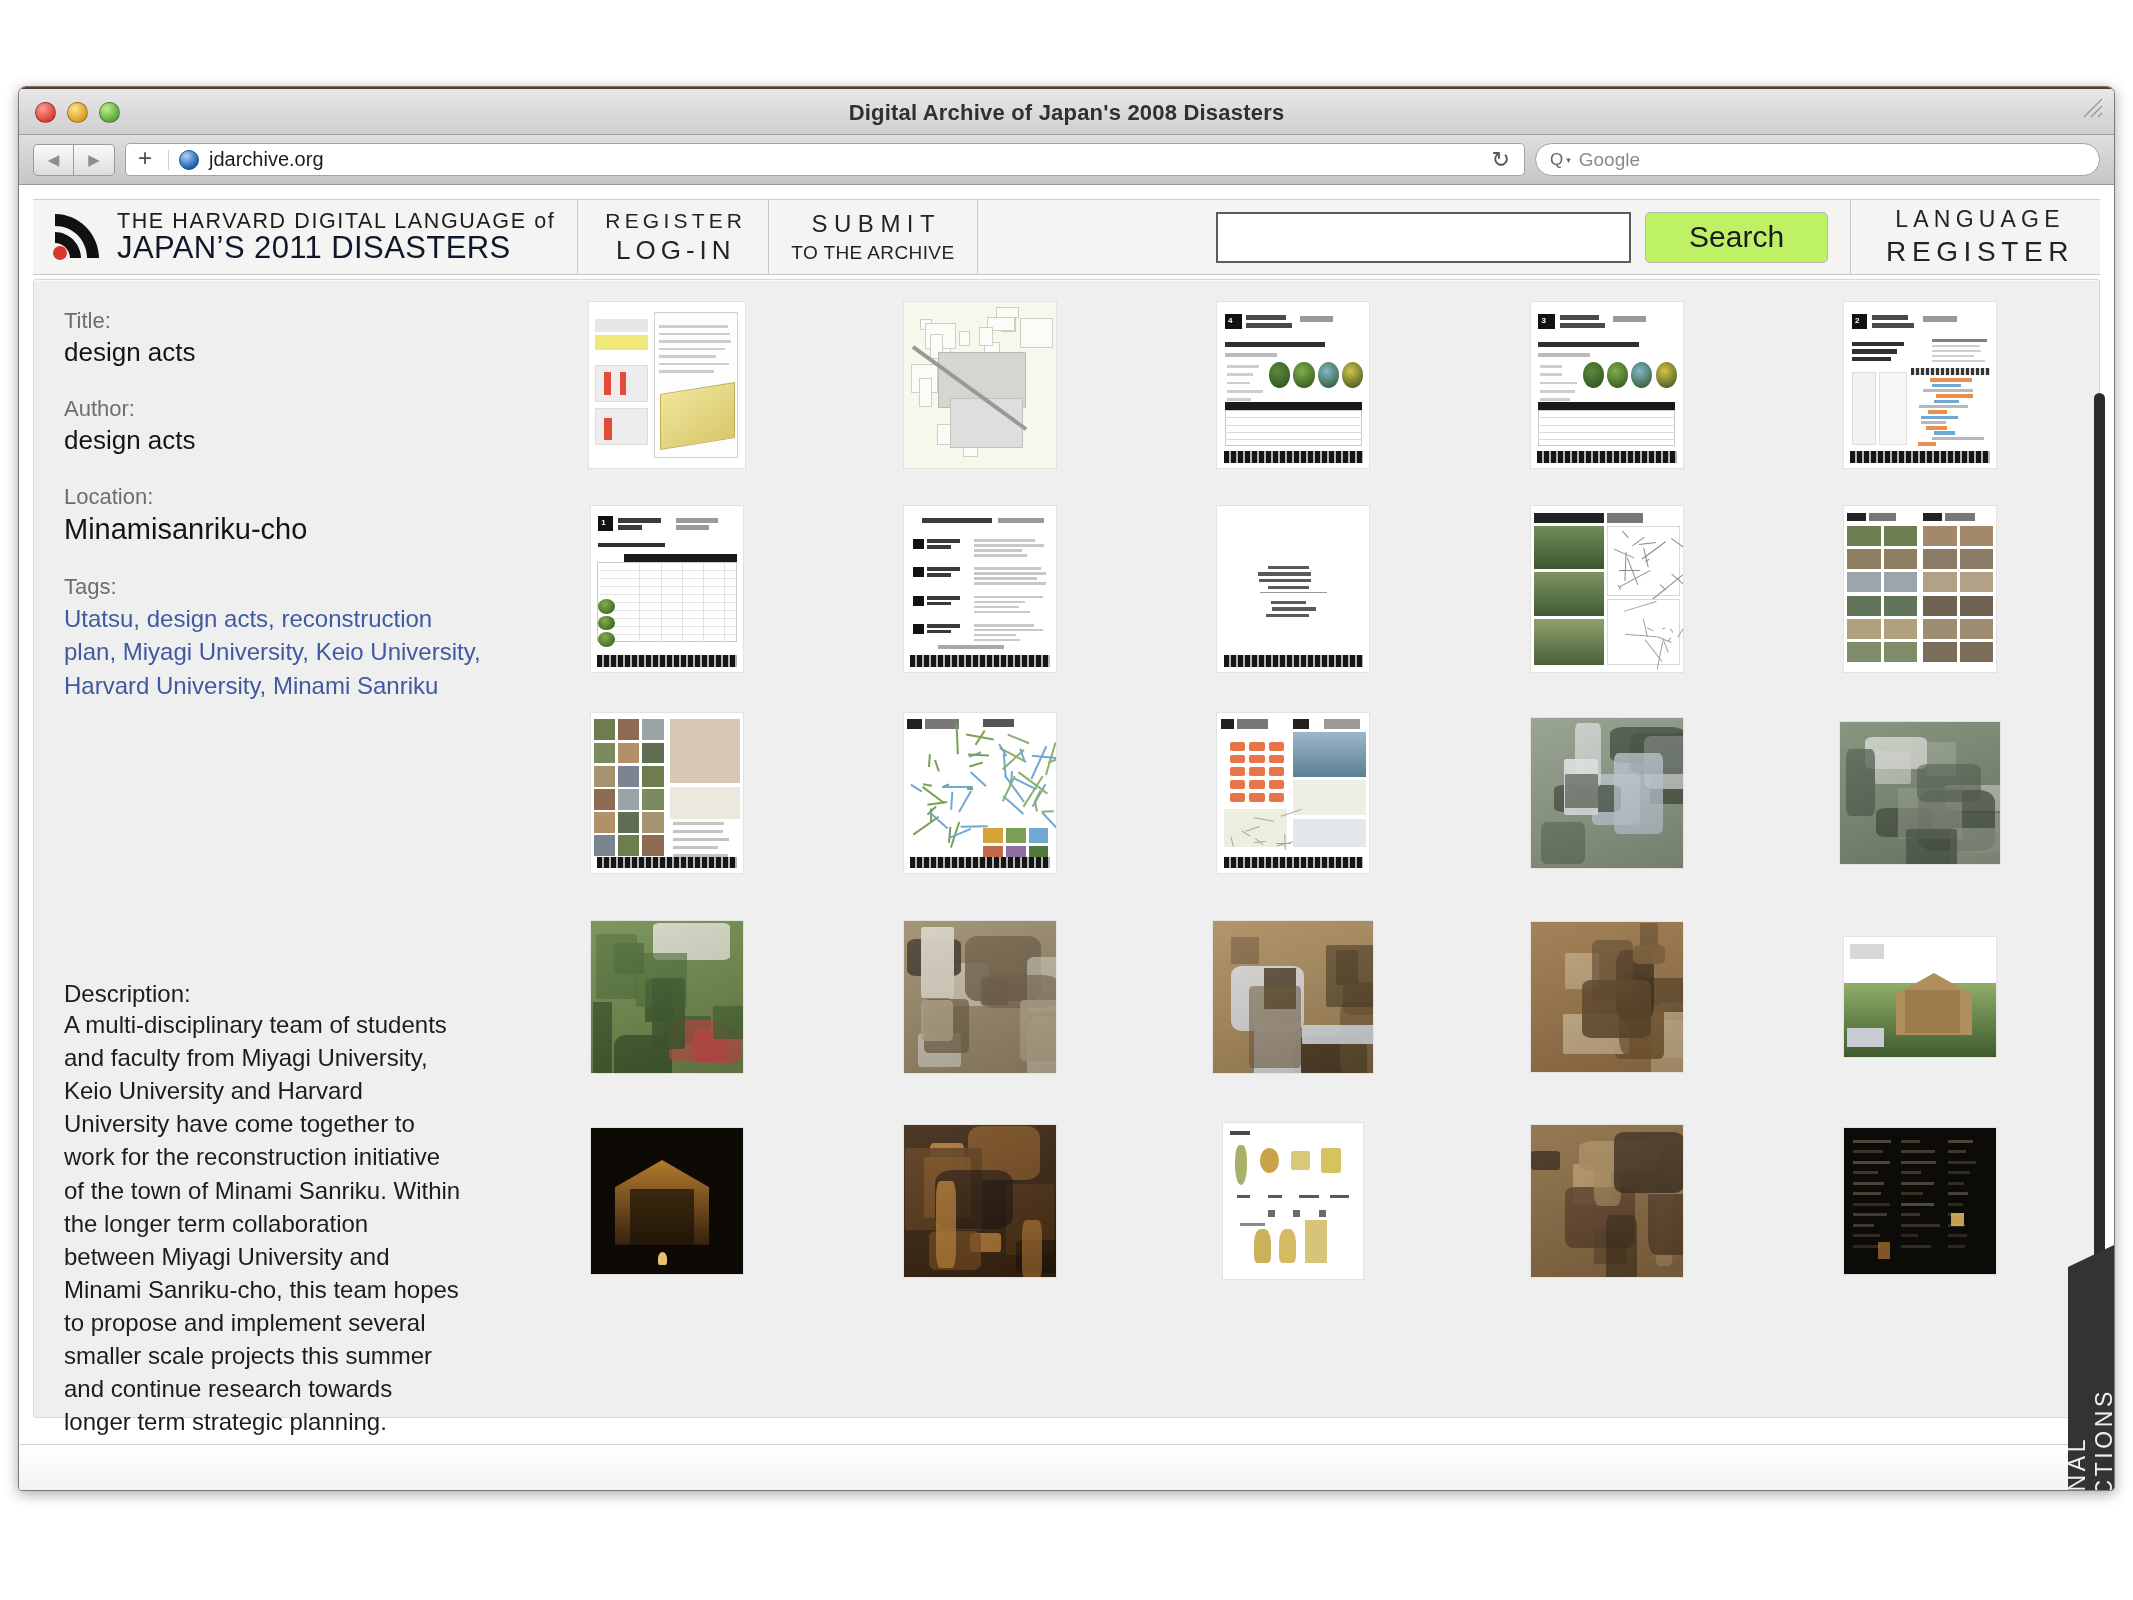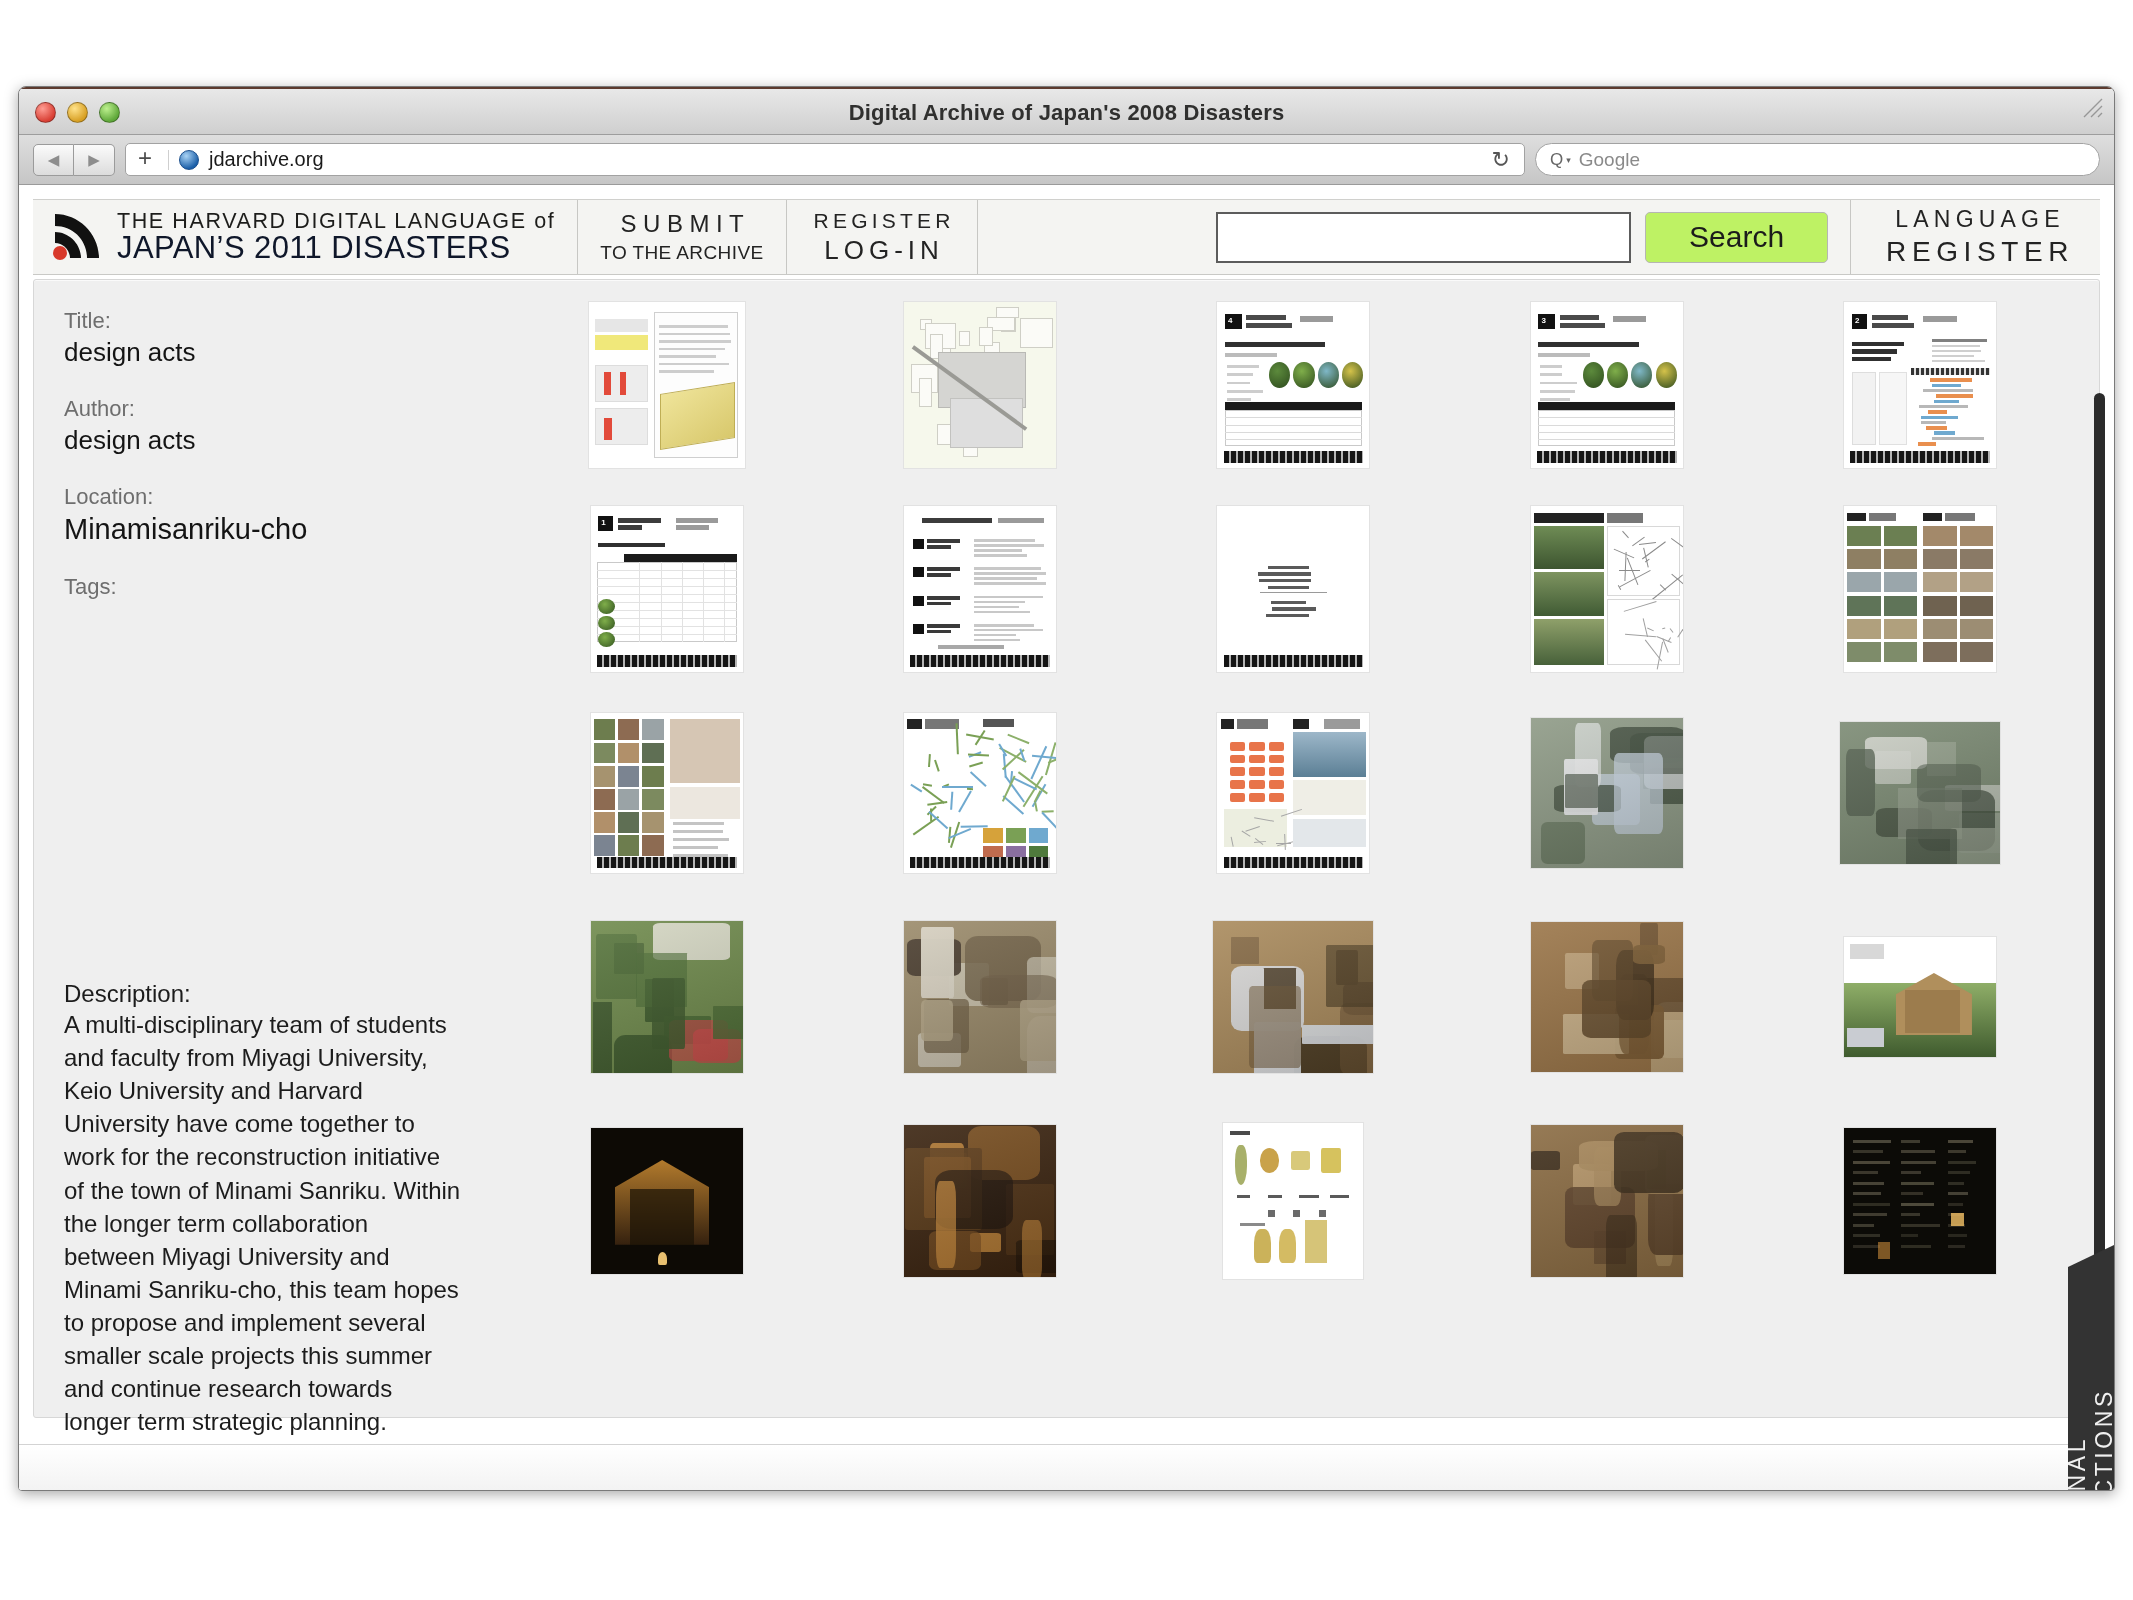"SUBMIT" div.hdr-cell { order: before "REGISTER" -> after "REGISTER" }
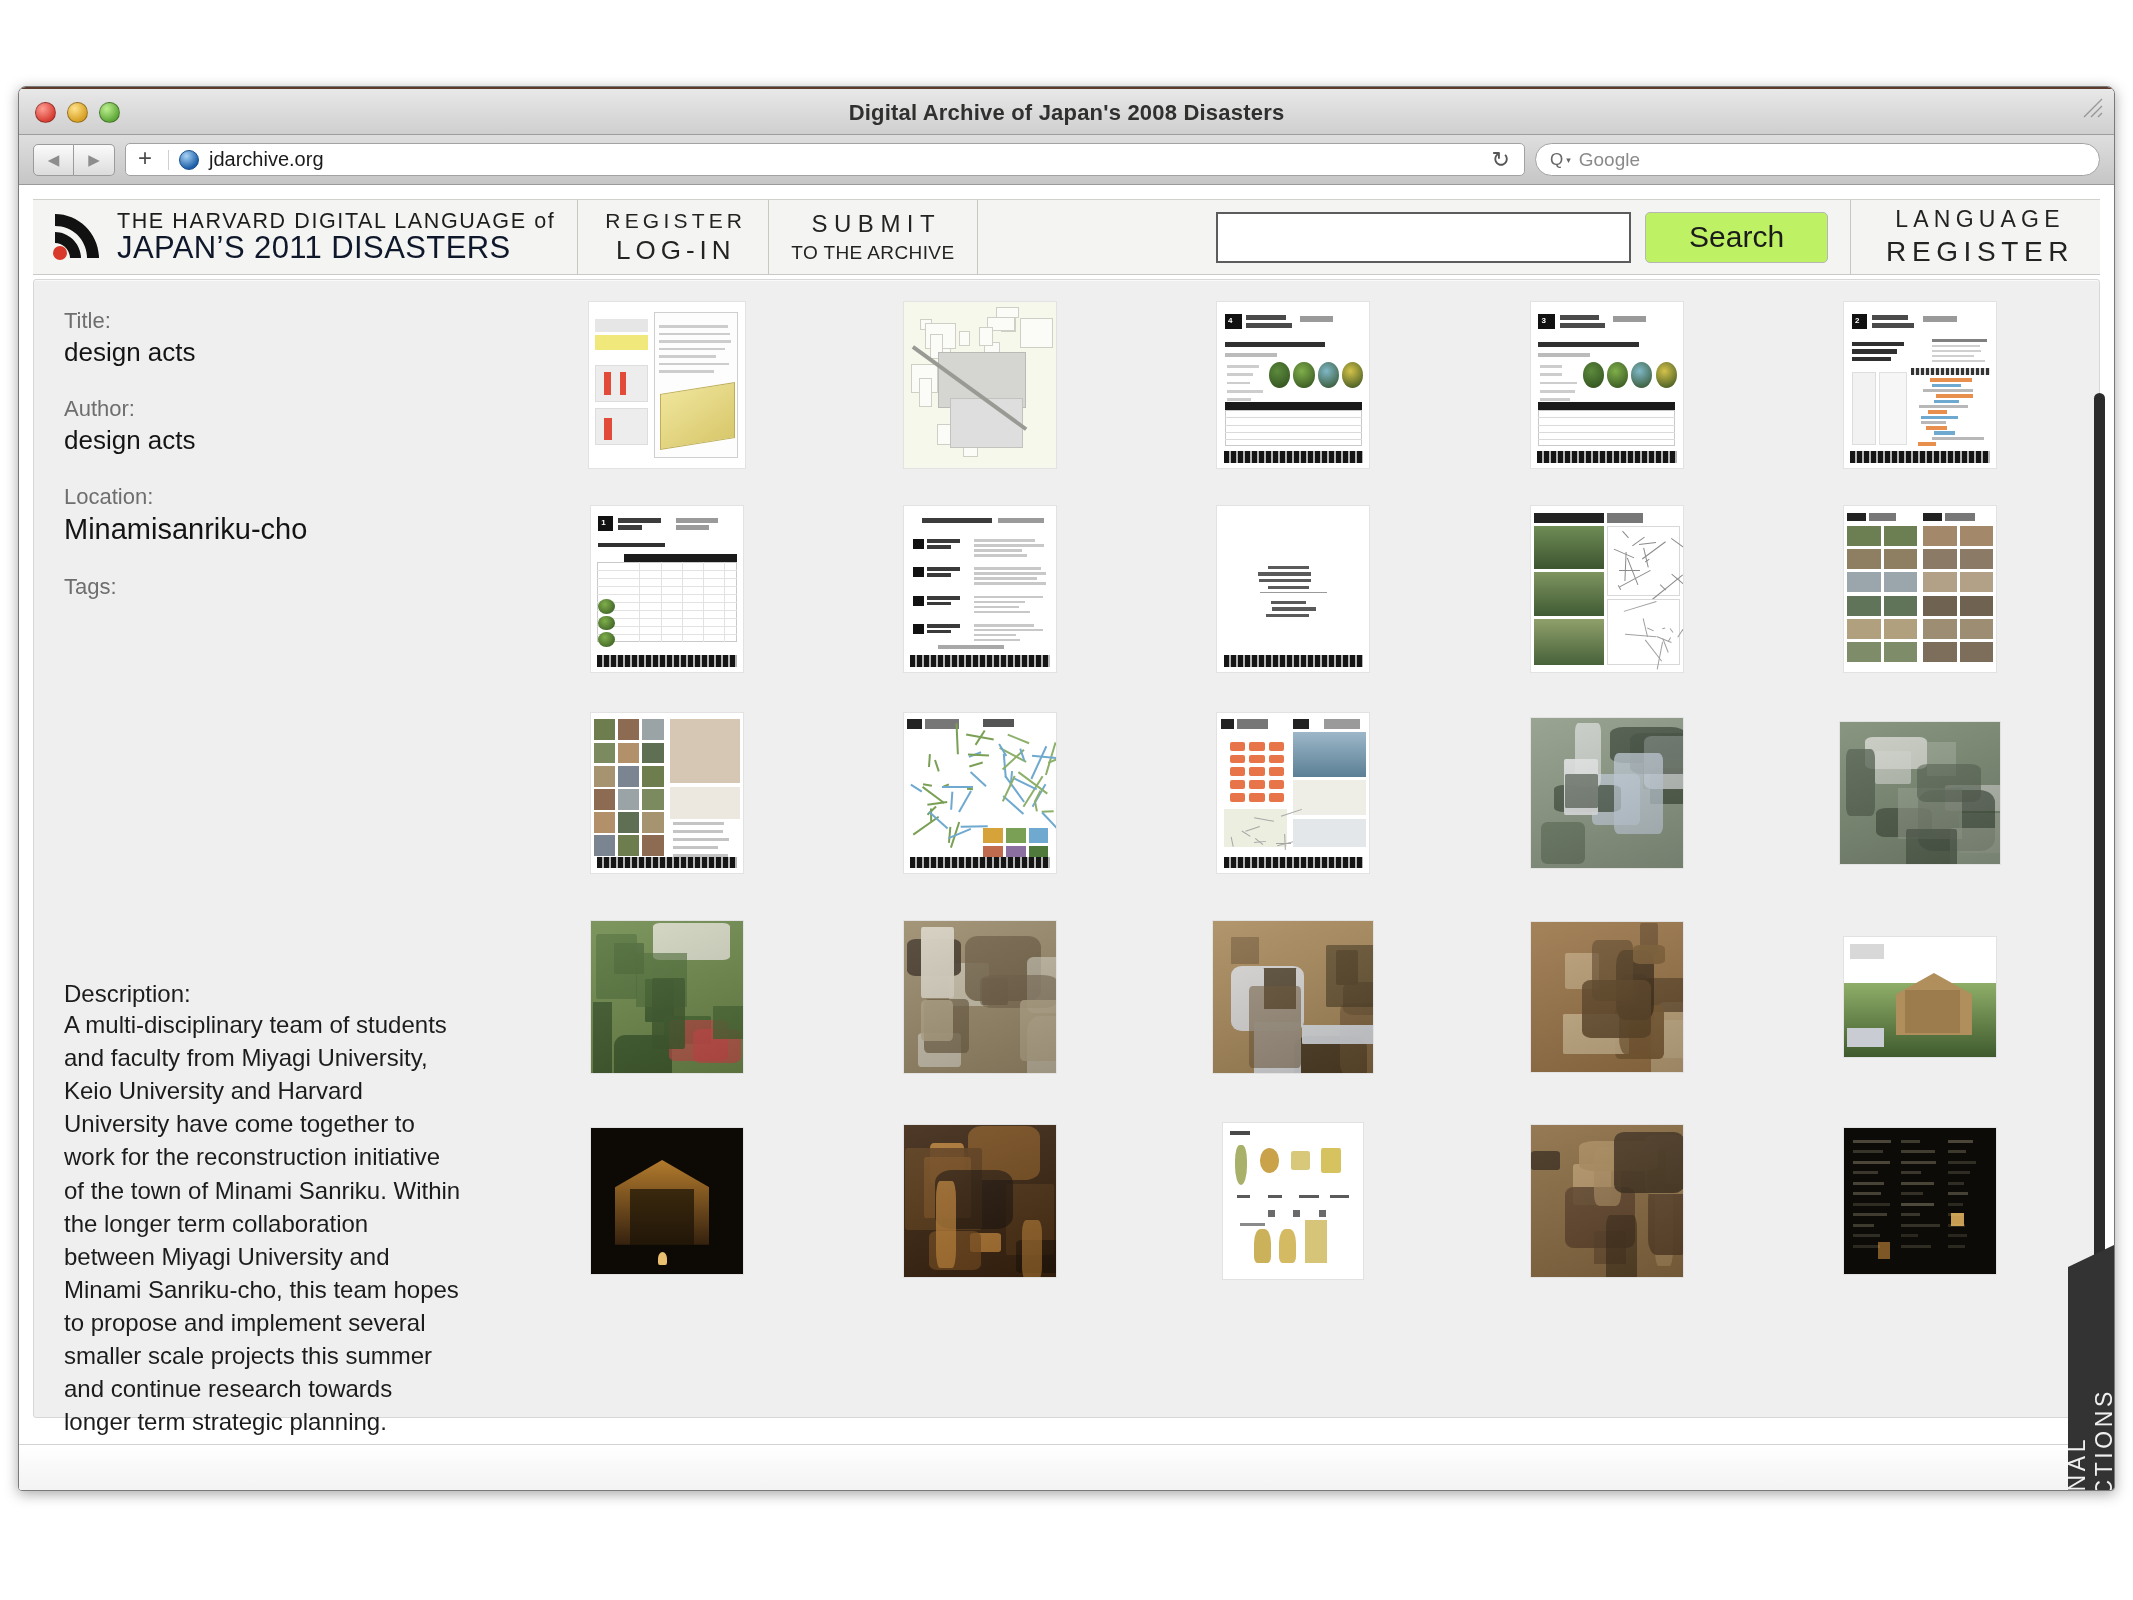"Utatsu, design acts, reconstruction" div.tags-value { html: none -> <div>Utatsu, design acts, reconstruction plan, Miyagi University, Keio University, Harvard University, Minami Sanriku</div> }
